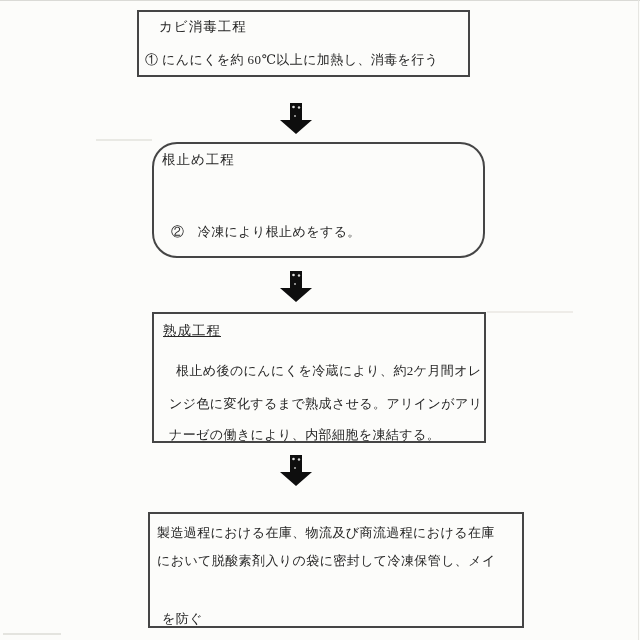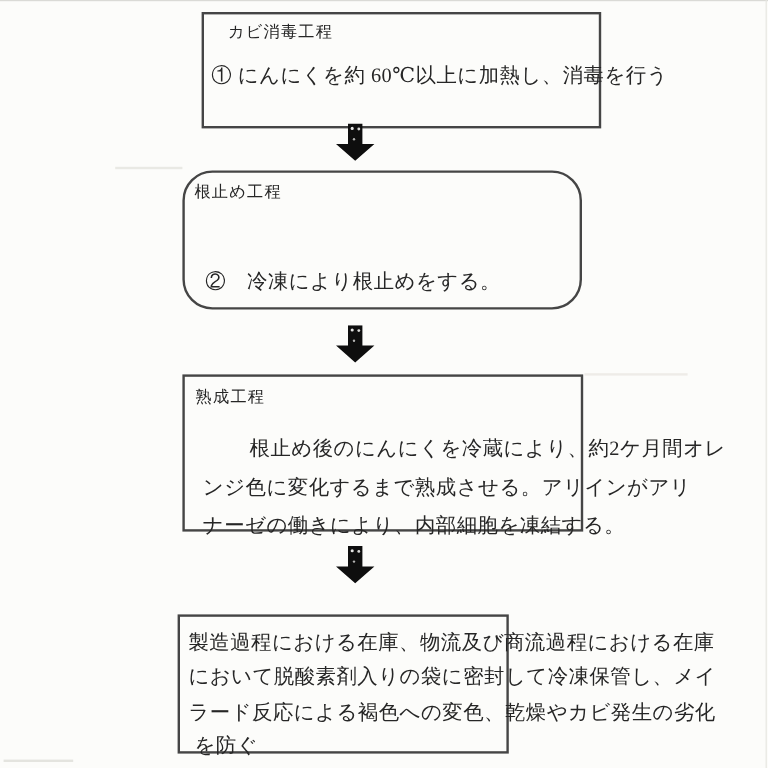"カビ消毒工程" .box1 { height: 97px -> 67px; left: 168px -> 137px }
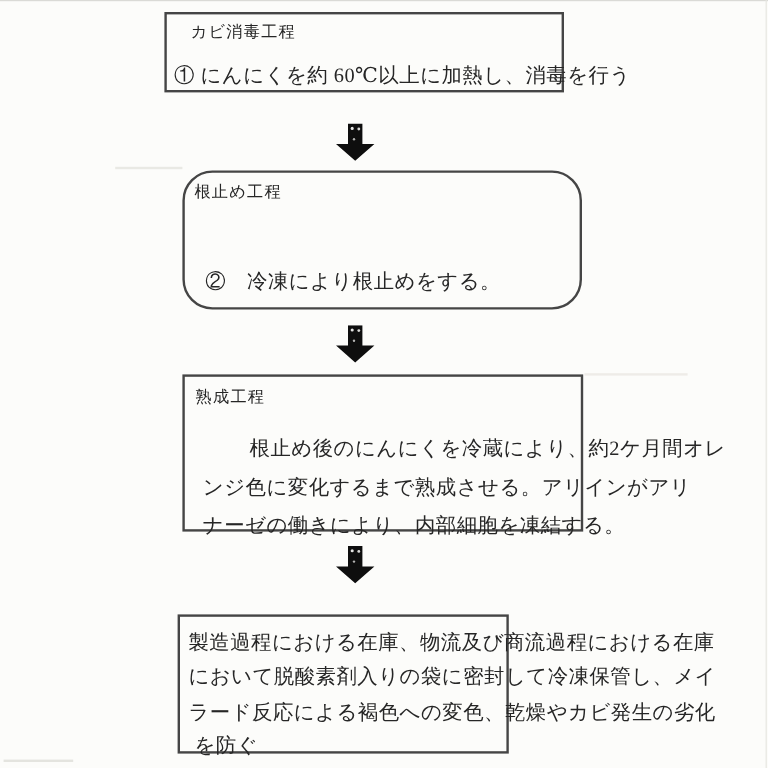"① にんにくを約 60℃以上に加熱し、消毒を行う" .box .line { font-size: 17px -> 13px }
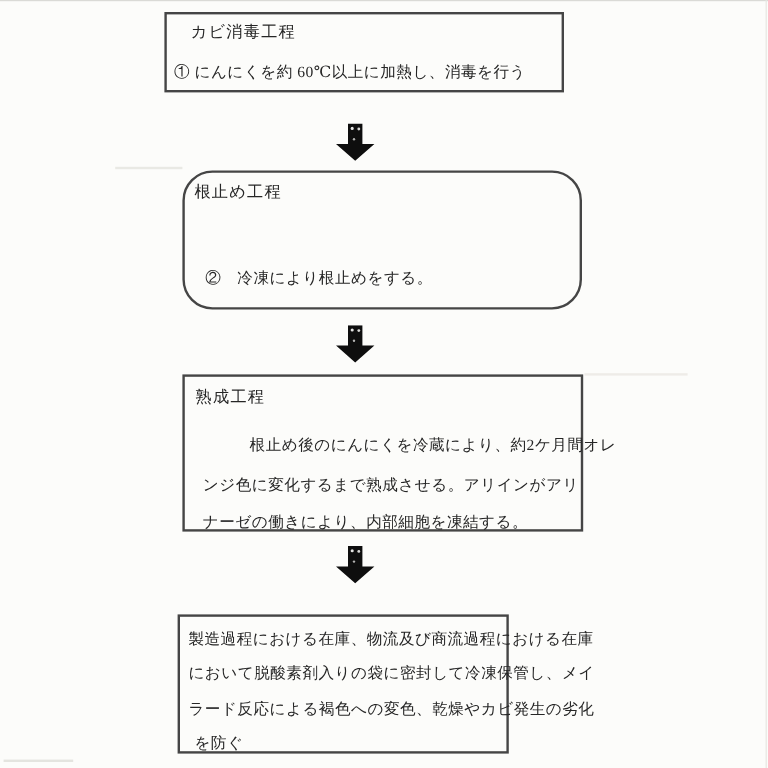"熟成工程" div.title { text-decoration: none -> underline }
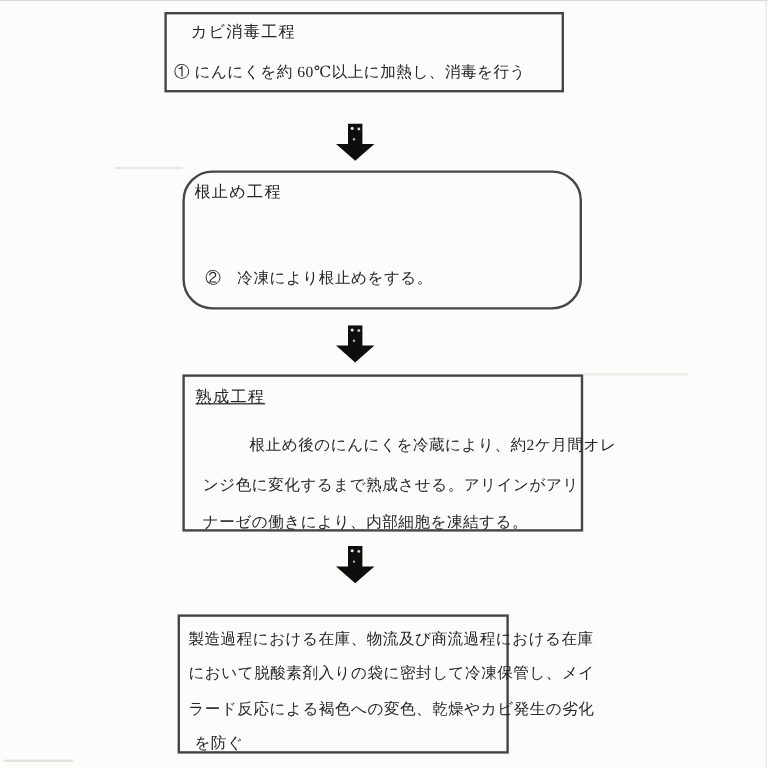"根止め後のにんにくを冷蔵により、約2ケ月間オレ" div.line { margin-left: 32px -> none }
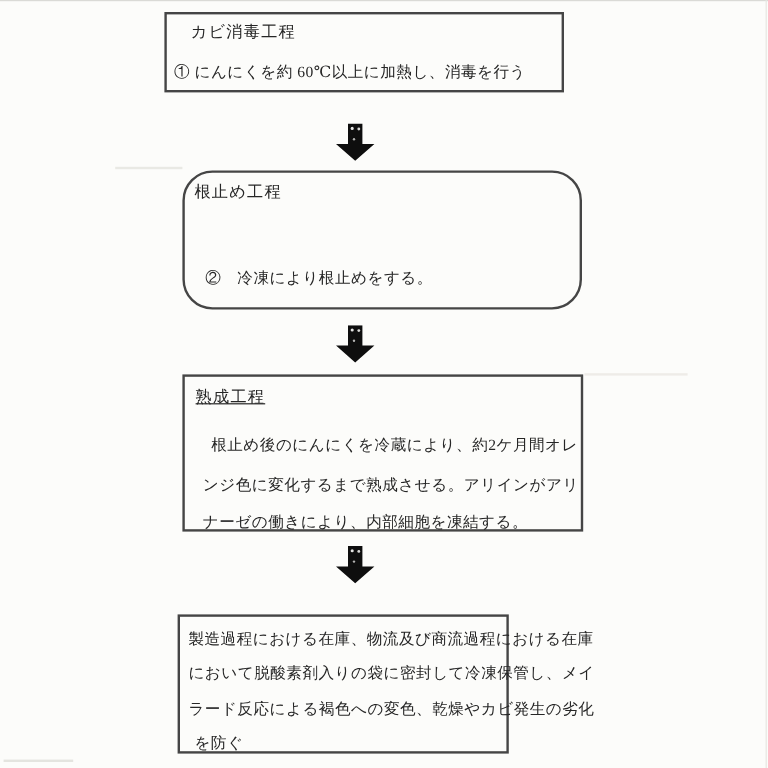"製造過程における在庫、物流及び商流過程における在庫" .box4 { width: 276px -> 376px }
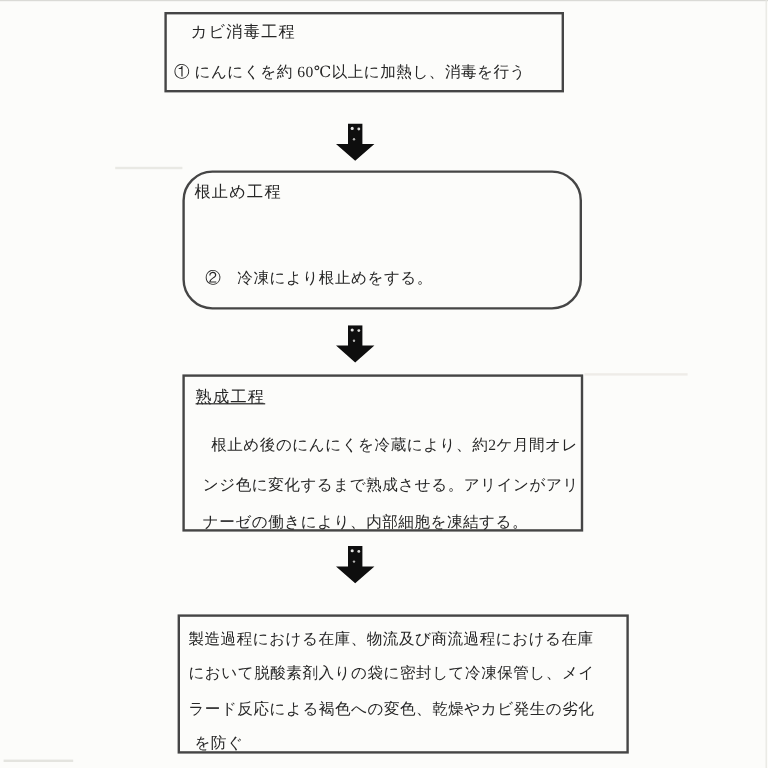"ラード反応による褐色への変色、乾燥やカビ発生の劣化" div.line { html: <div>ラード反応による褐色への変色、乾燥やカビ発生の劣化</div> -> none }
